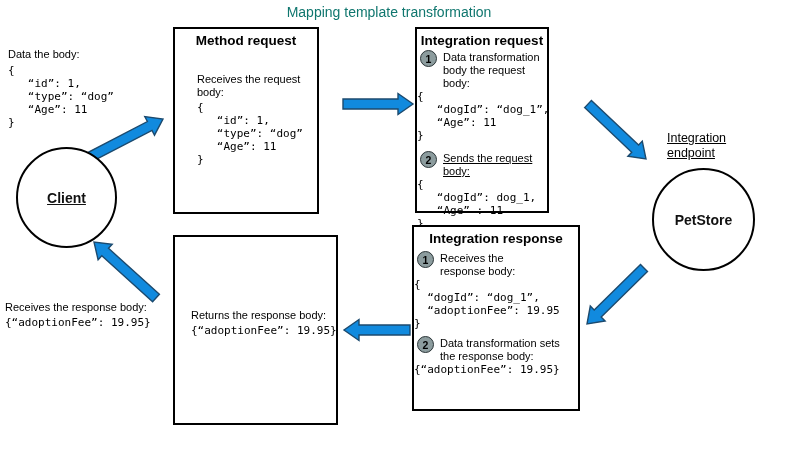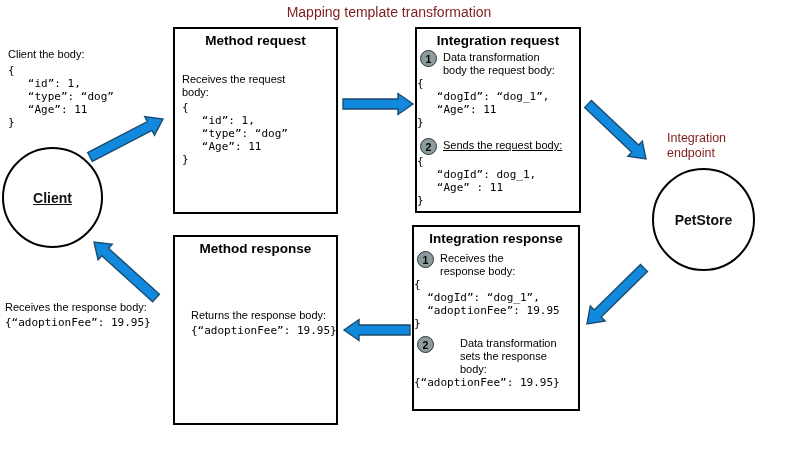"Mapping template transformation" .title { color: #7f1d1d -> #0f766e }
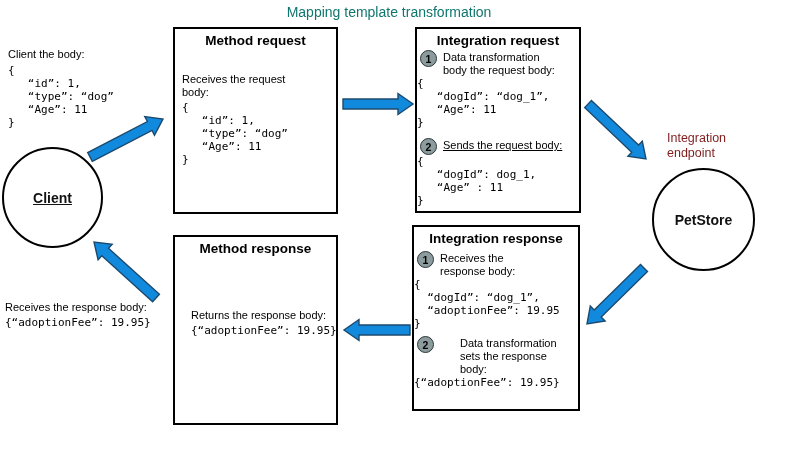"Method request" .method-request-box { width: 165px -> 146px }
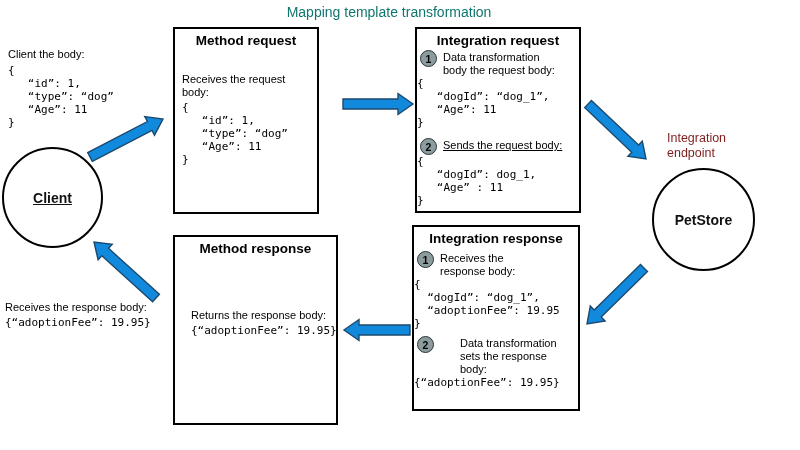"Integration request" .integration-request-box { width: 166px -> 134px }
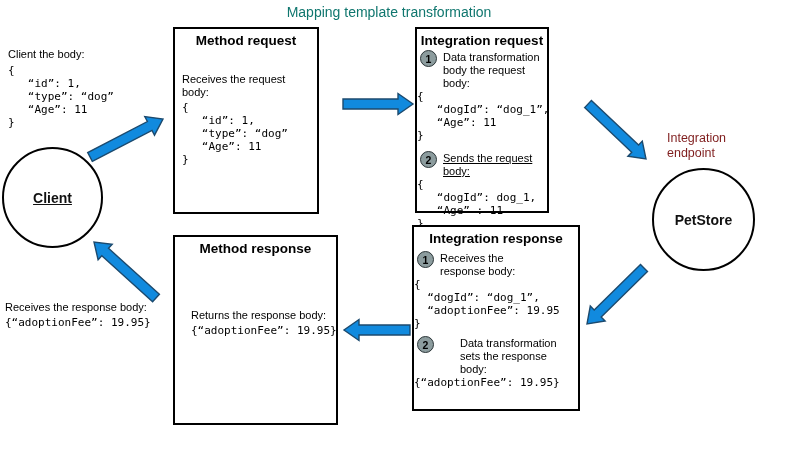"Client the body:" div.note { text: Client -> Data }
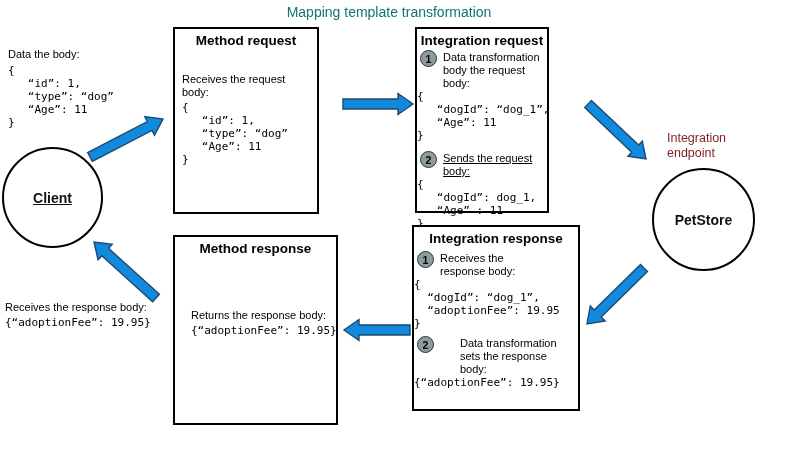"Receives the request body:" .mr-body { left: 7px -> 22px }
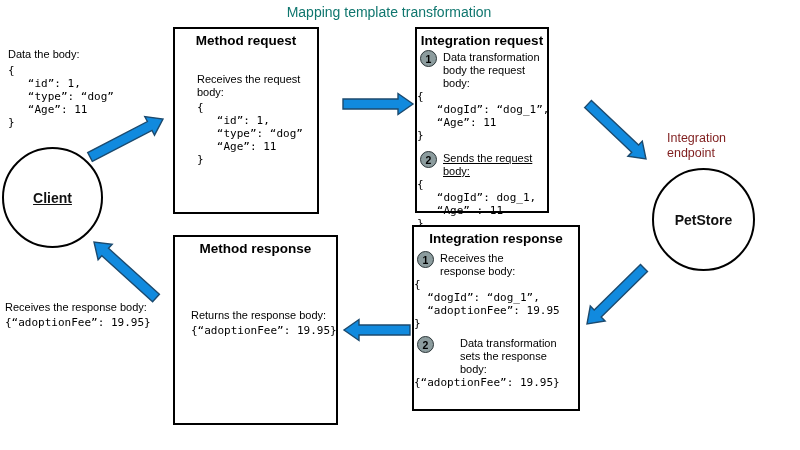"Integration endpoint" .endpoint-label { color: #7f1d1d -> #000000; text-decoration: none -> underline }
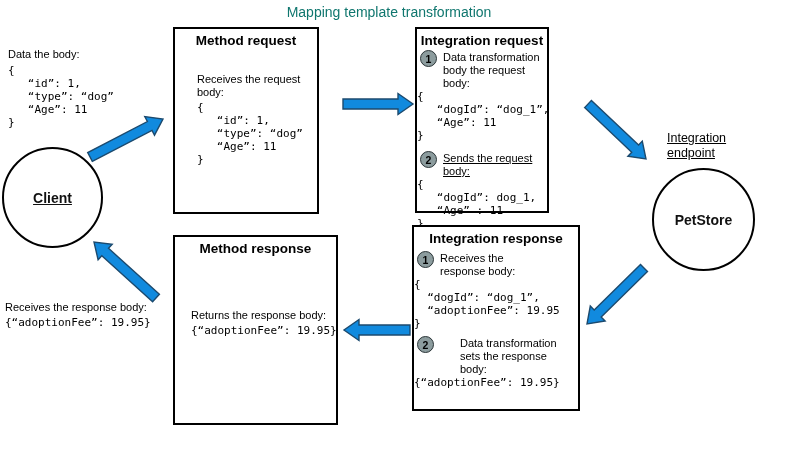"Client" .client-node { left: 2px -> 16px }
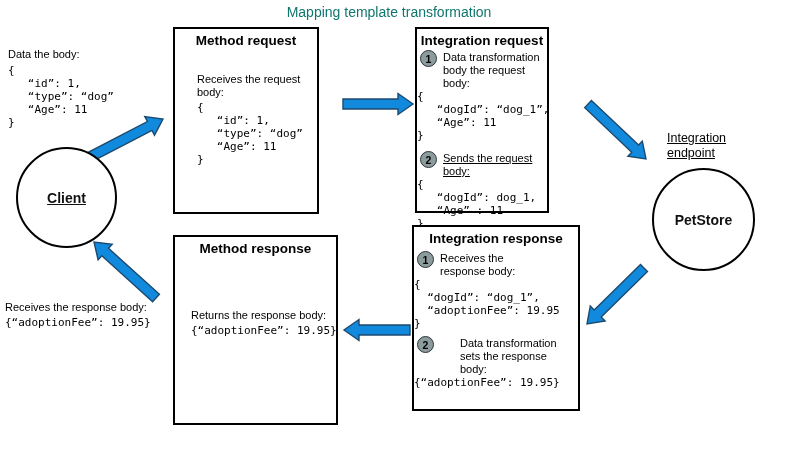"Method response" div.box-title { html: <div>Method response</div> -> none }
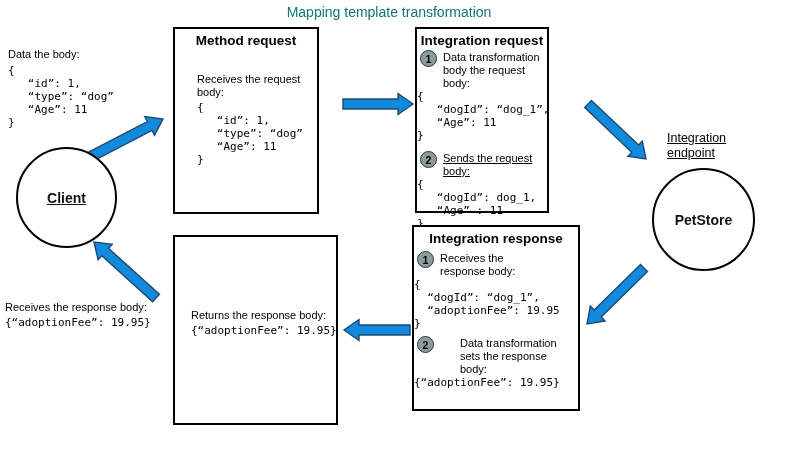"Data transformation sets the response" .w124 { margin-left: 20px -> none }
